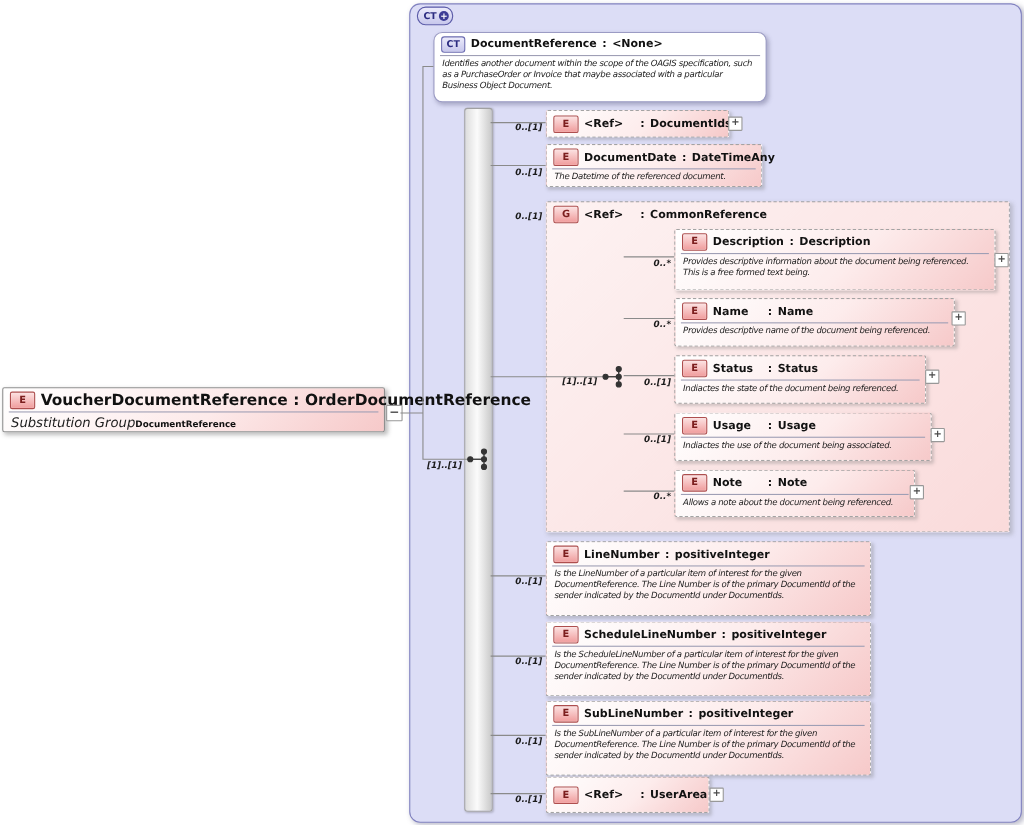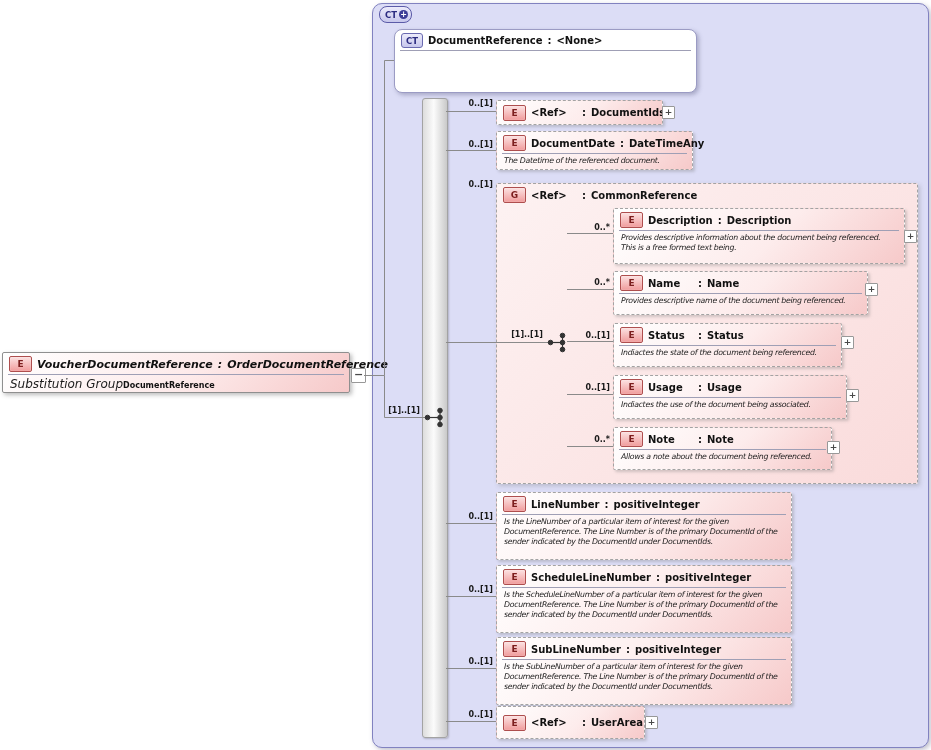"Identifies another document within the" div.anno { html: none -> <div>Identifies another document within the scope of the OAGIS specification, such as a PurchaseOrder or Invoice that maybe associated with a particular Business Object Document.</div> }
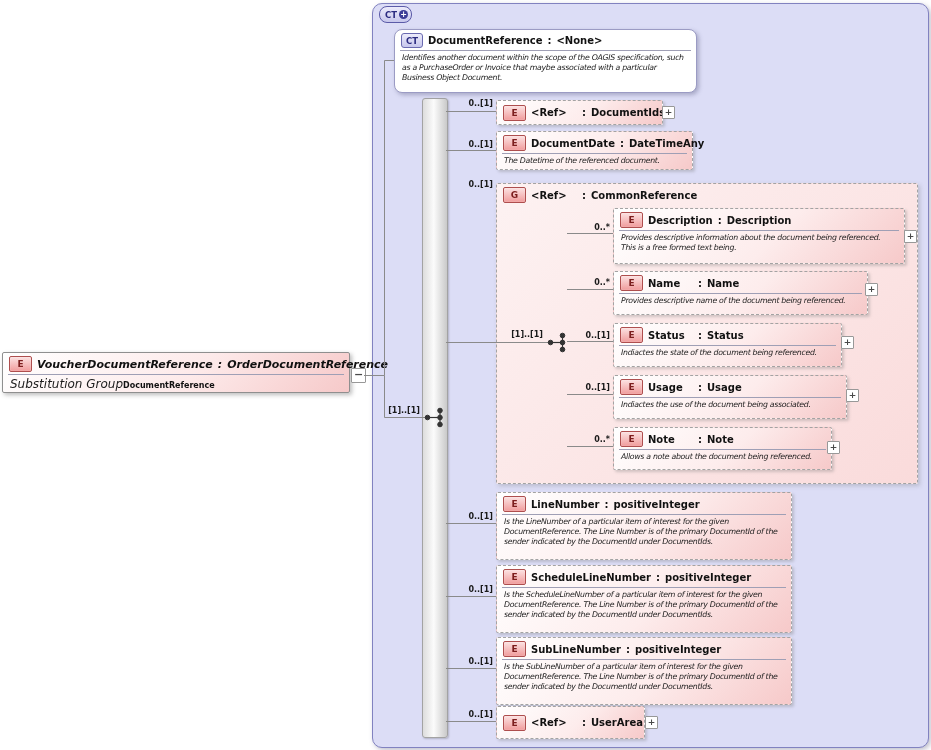"0..[1]" .card-label { font-style: none -> italic; margin-top: none -> 12px }
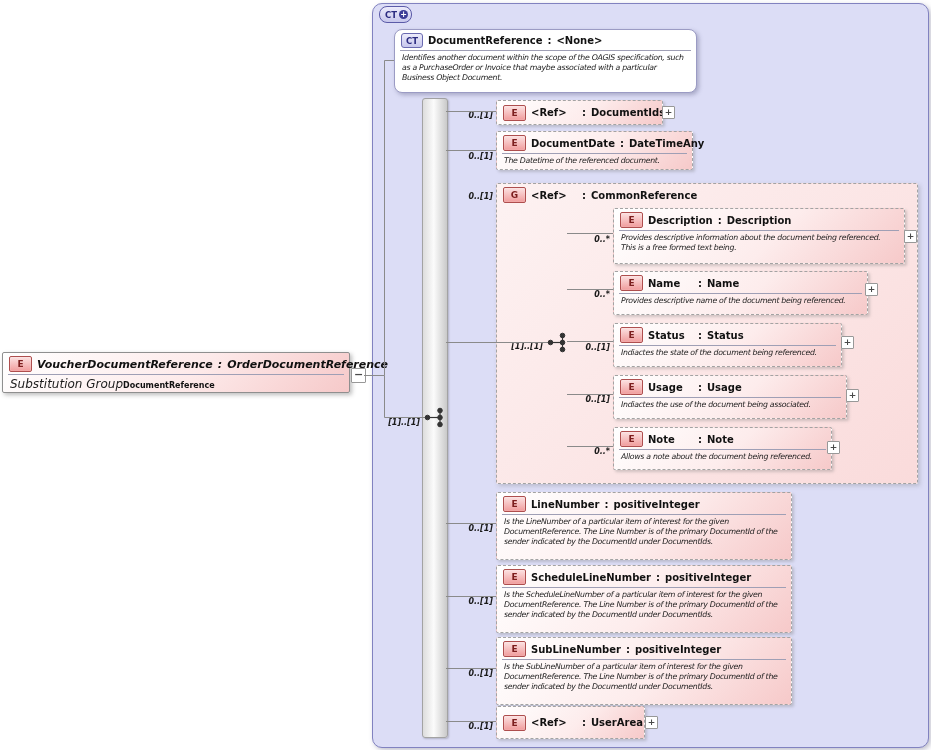"VoucherDocumentReference" .voucher .nm,.voucher .tp,.voucher .colon { font-size: 11px -> 14px; font-style: italic -> none }
